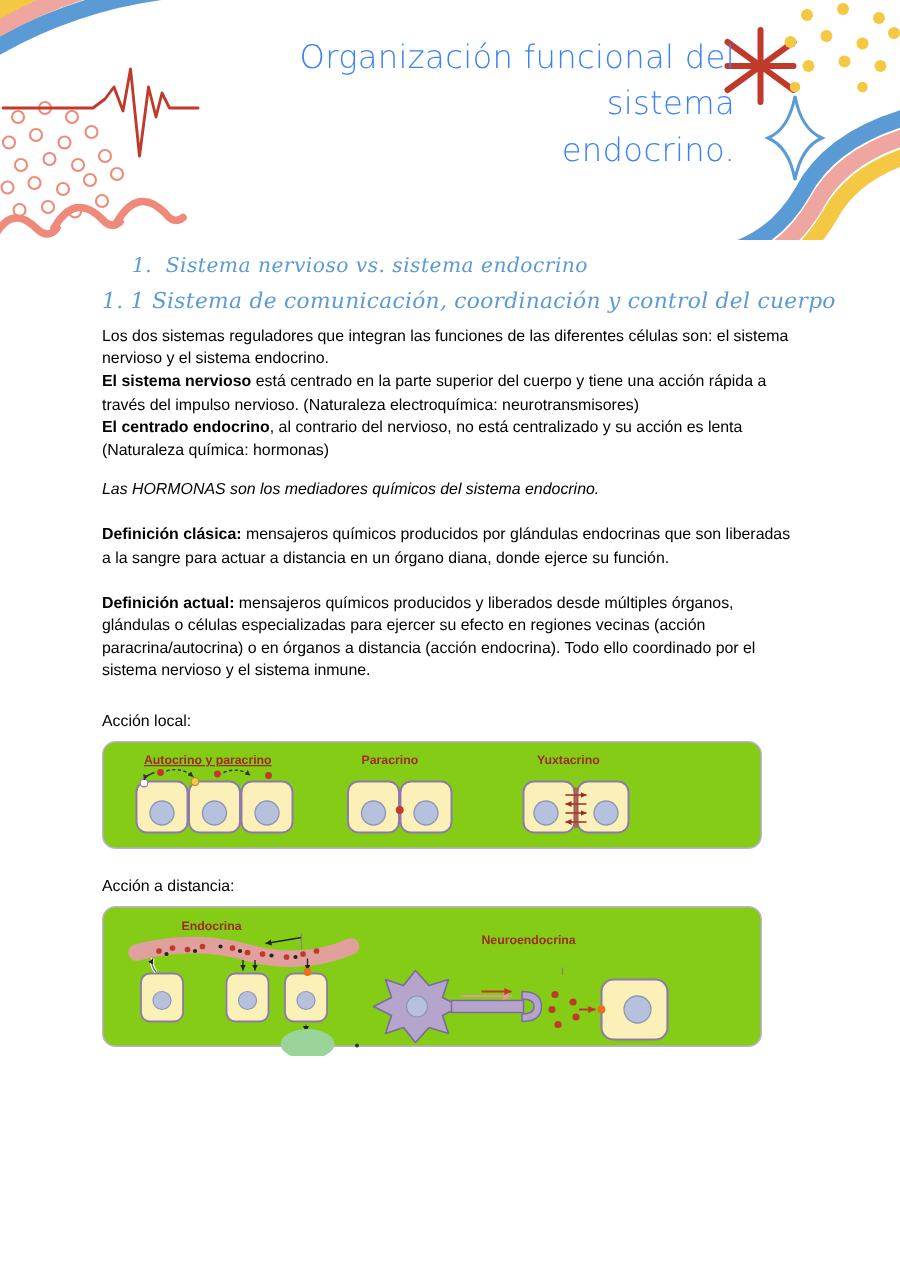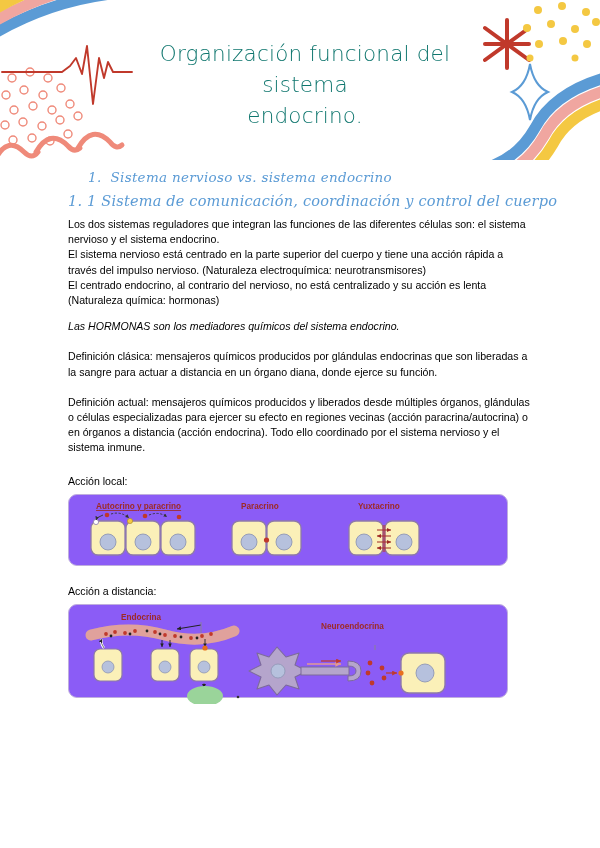"Organización funcional del sistema" .title-block { color: #0f766e -> #3b82f6; text-align: center -> right; top: 38px -> 23px }
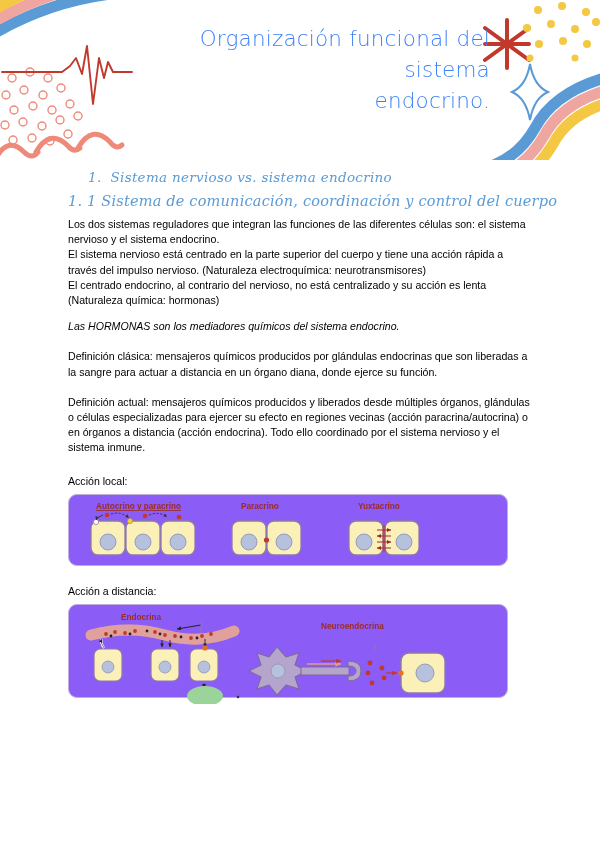"El sistema nervioso" .para b { font-weight: normal -> bold }
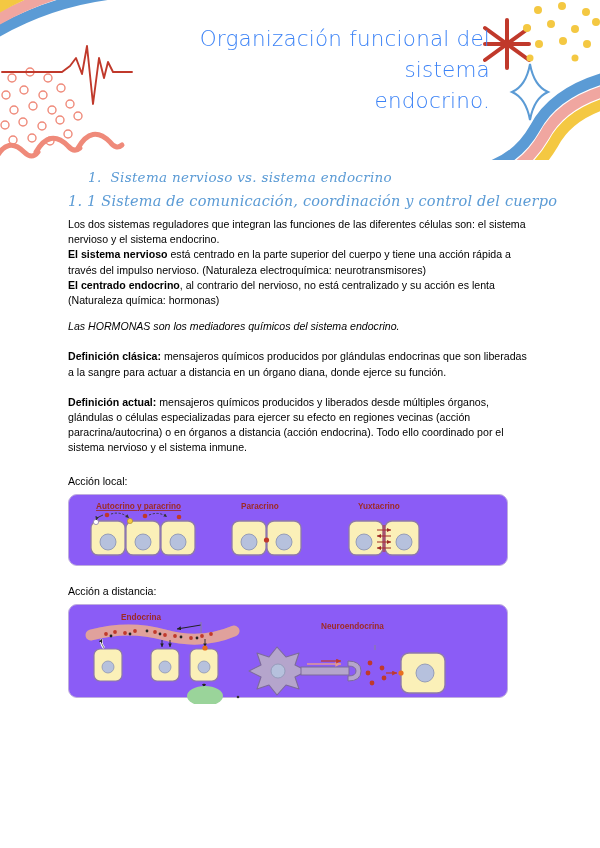"Autocrino y paracrino" .figbox { background: #8b5cf6 -> #84cc16 }
